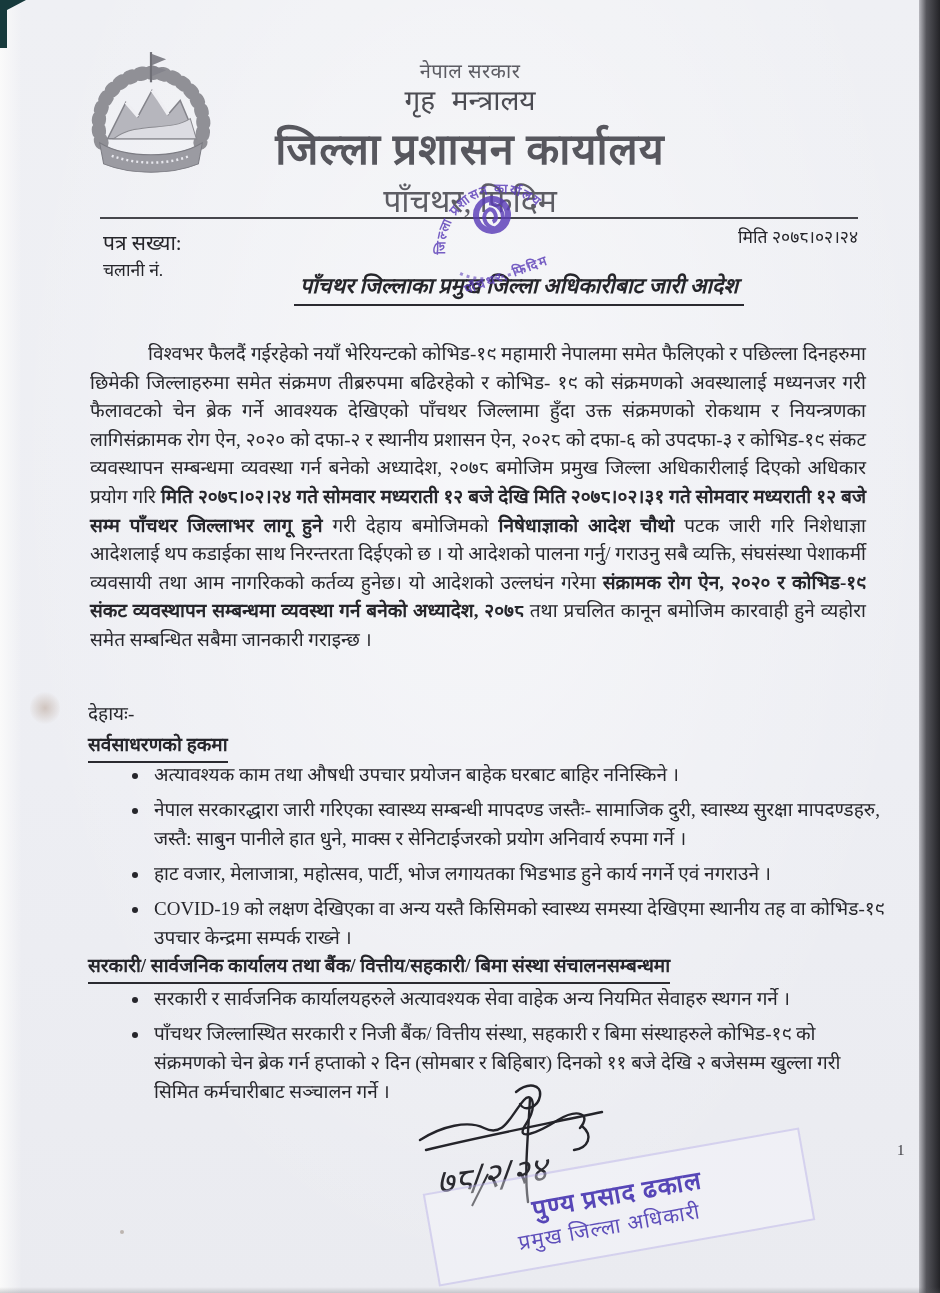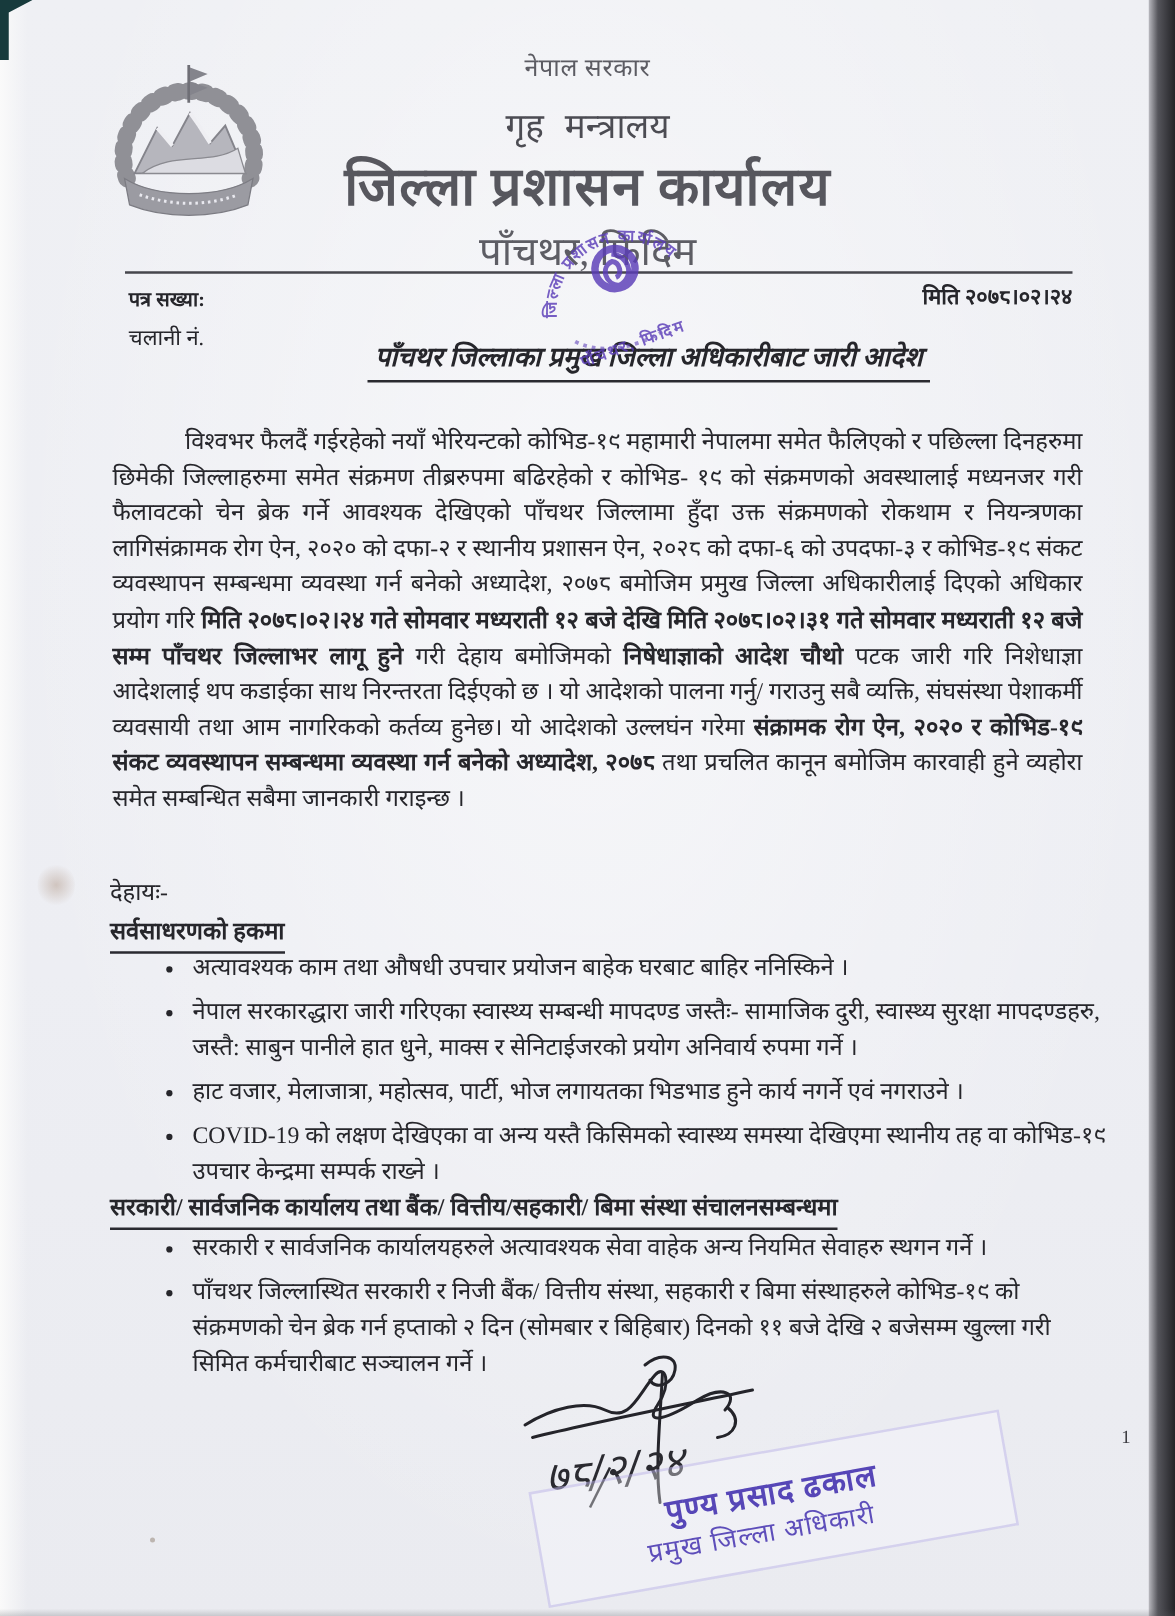"नेपाल सरकार" .h-gov { top: 40px -> 57px }
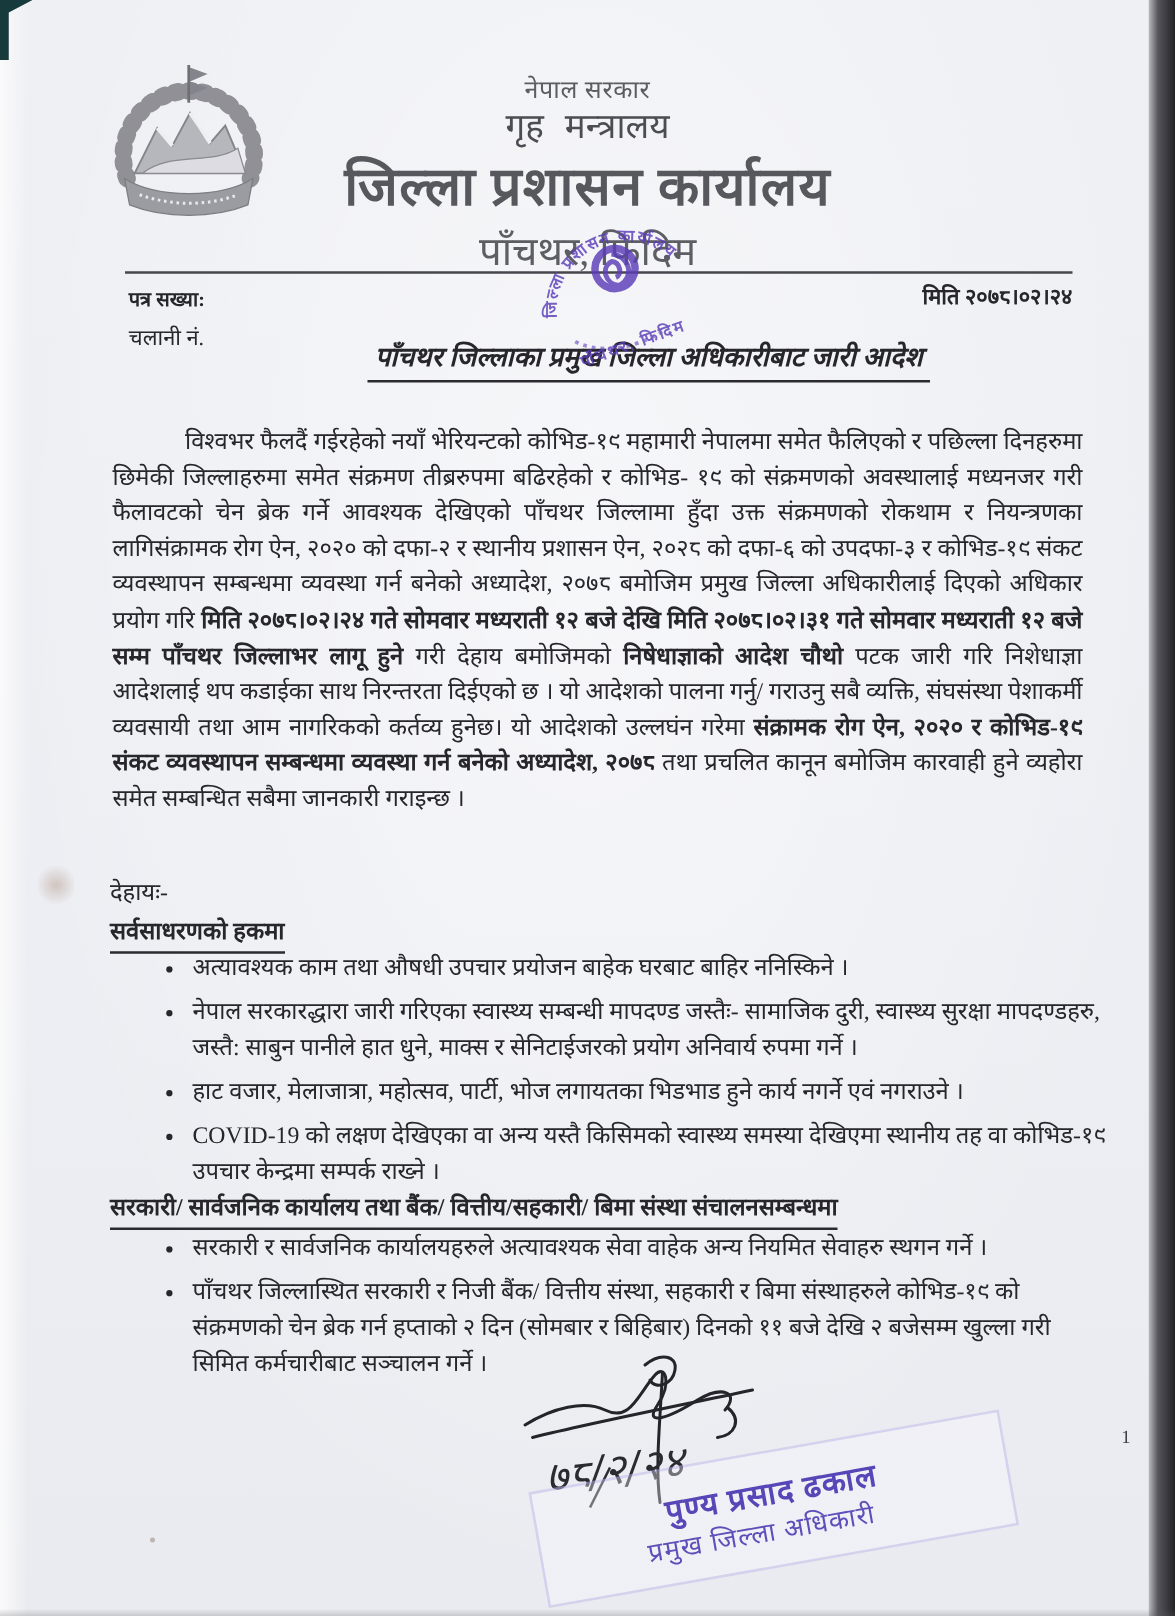"पत्र सख्या:" .letter-no { font-size: 16px -> 21px; font-weight: 700 -> 400 }
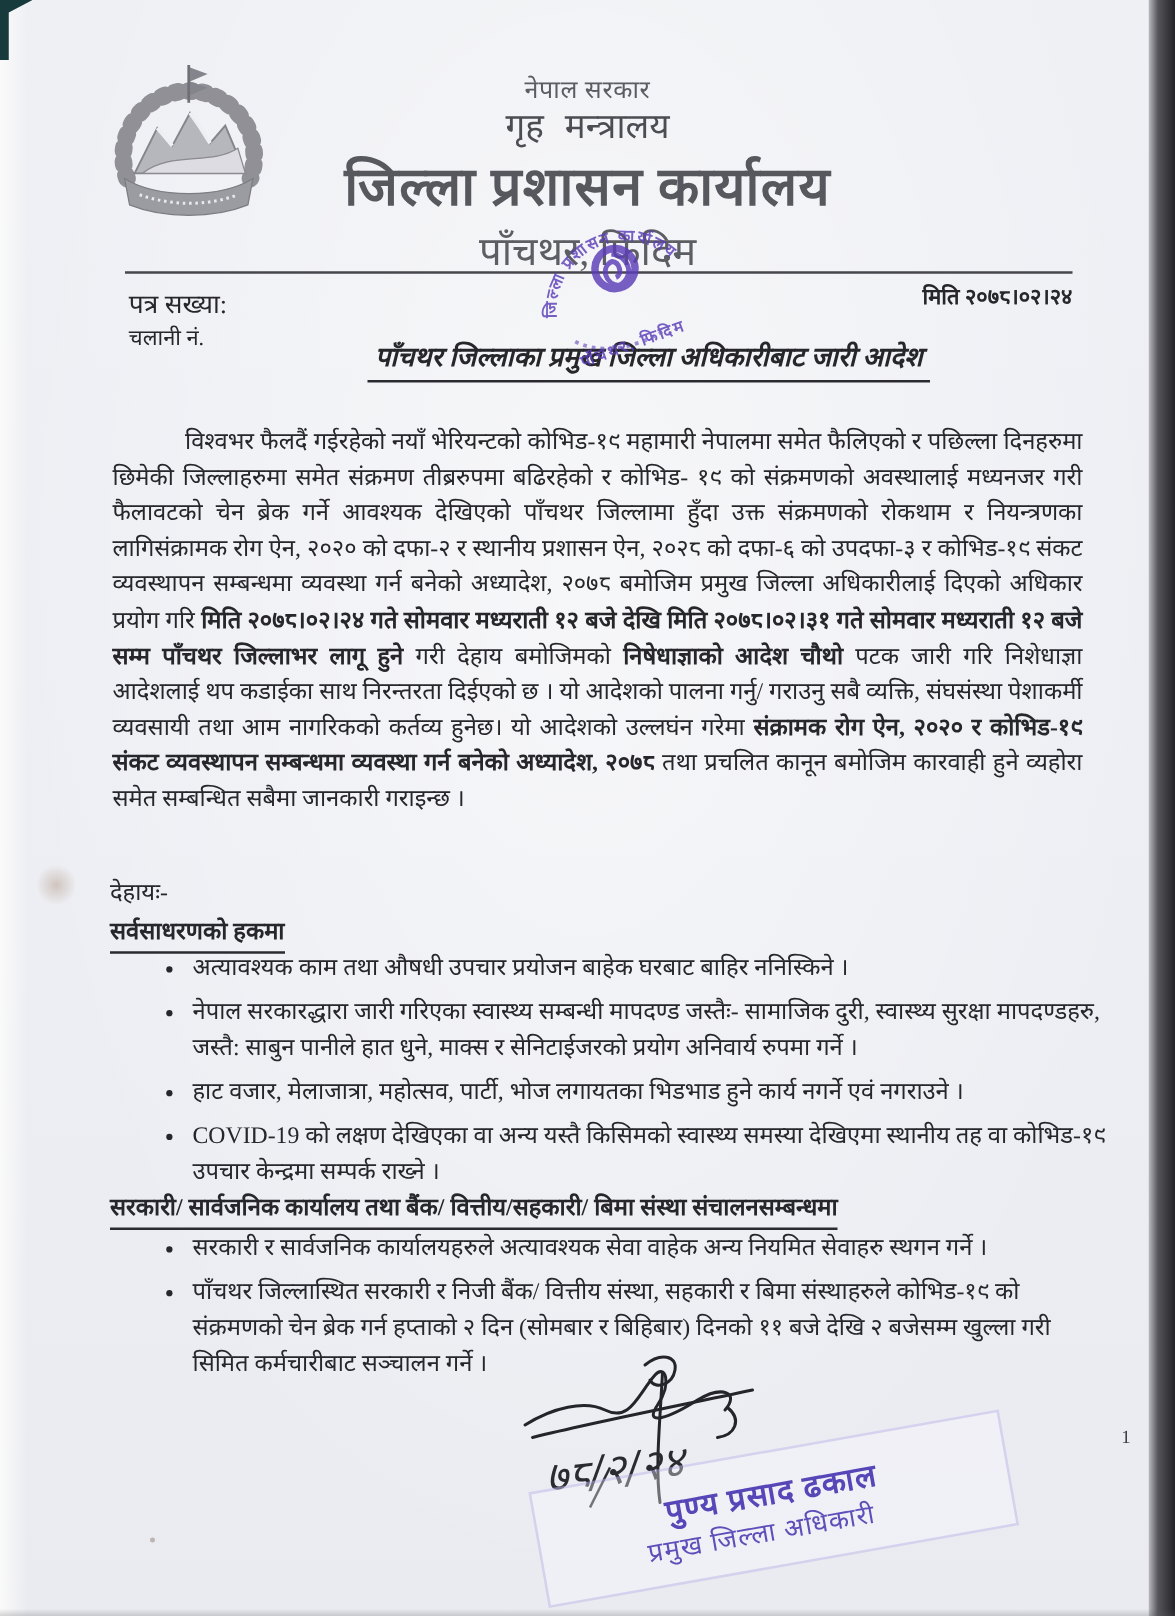"मिति २०७८।०२।२४" .date { font-weight: 700 -> 400 }
